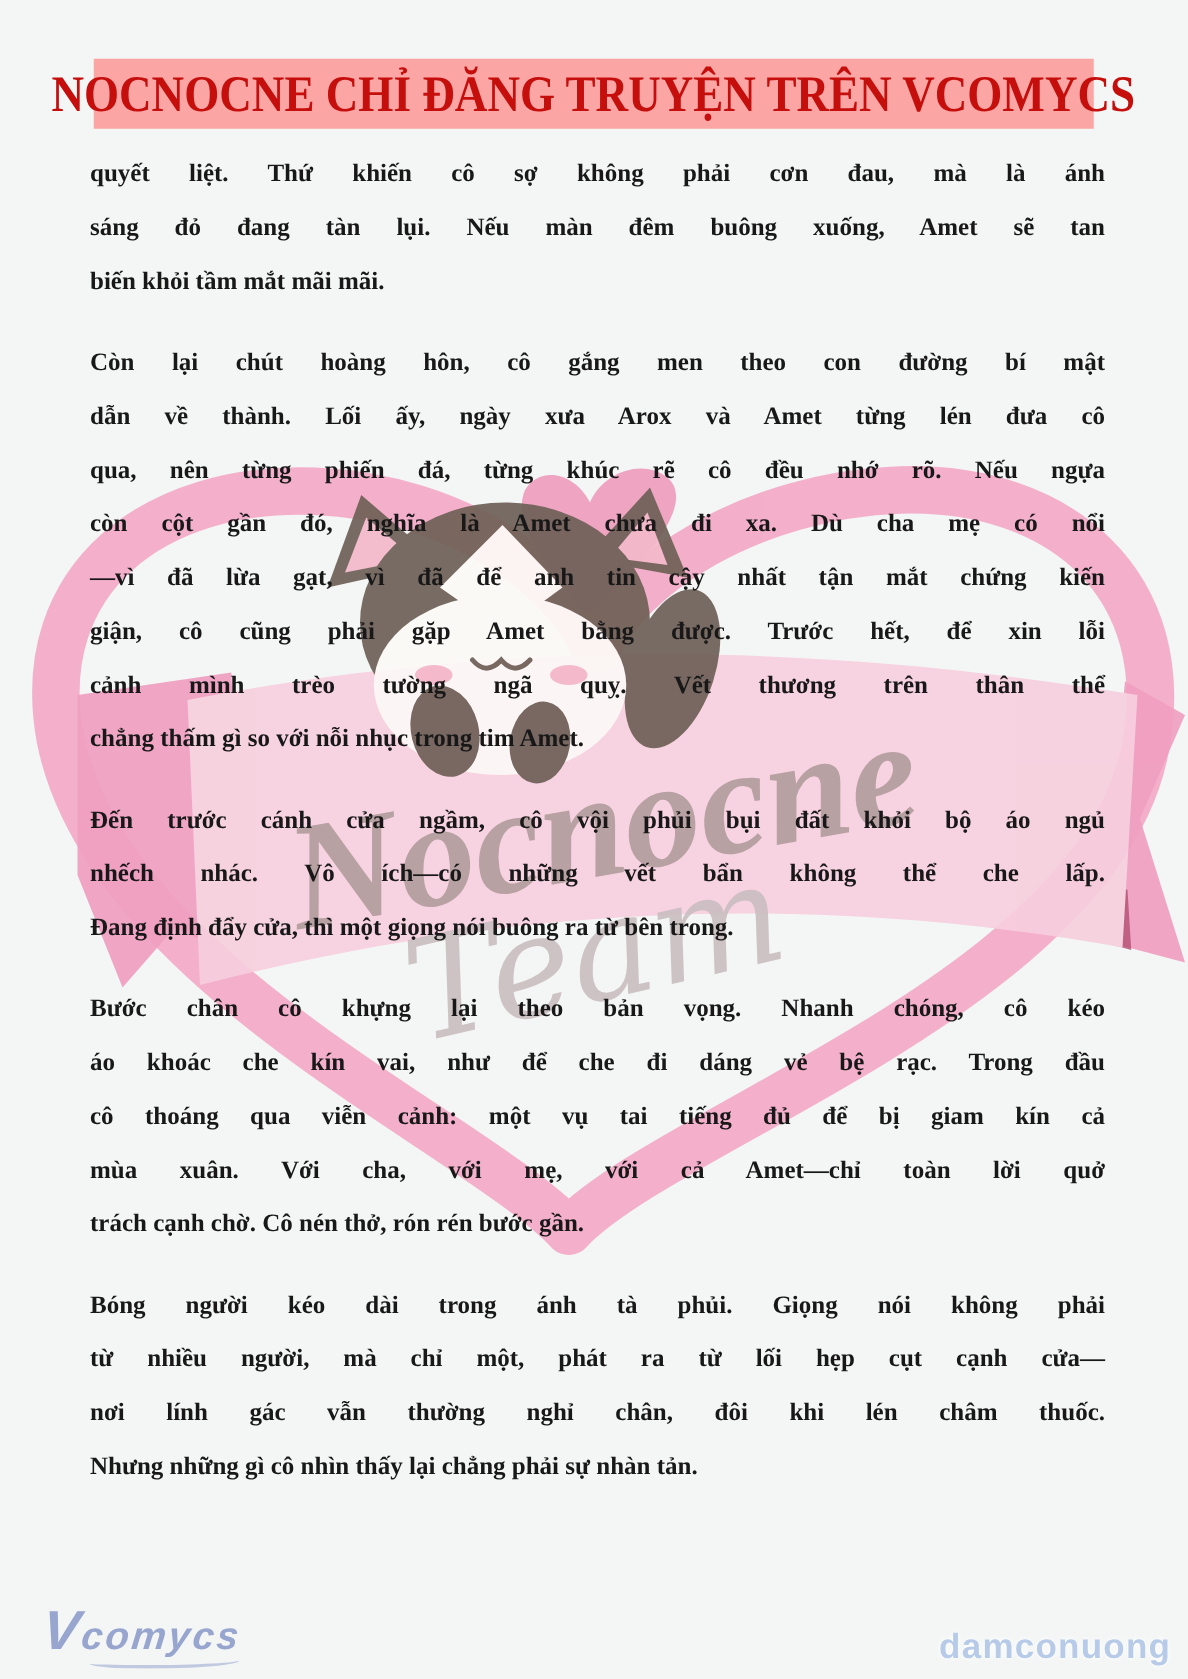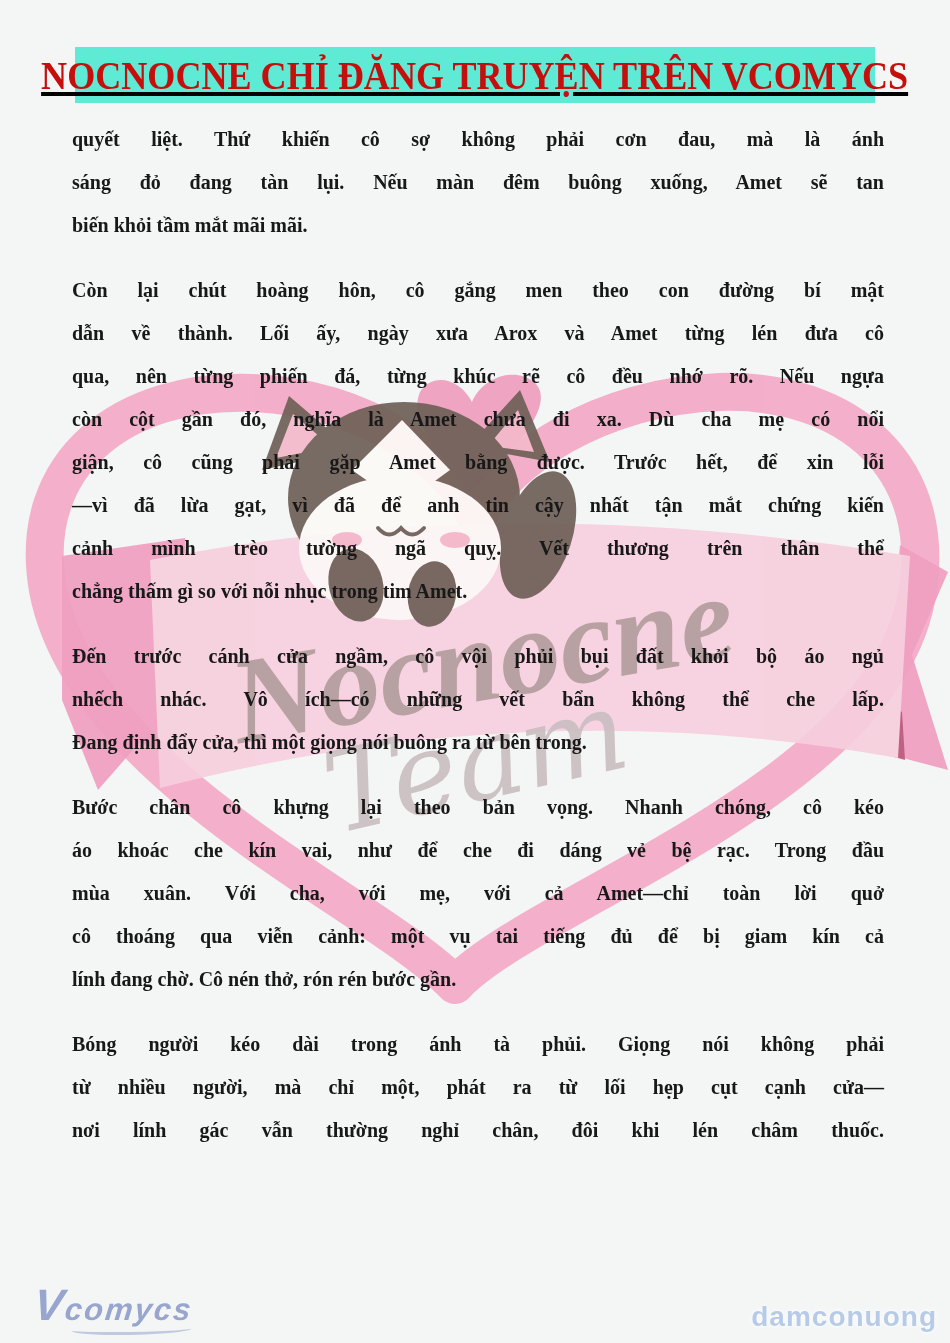"NOCNOCNE CHỈ ĐĂNG TRUYỆN TRÊN" .header-banner { background: #5eead4 -> #fca5a5; text-decoration: underline -> none }
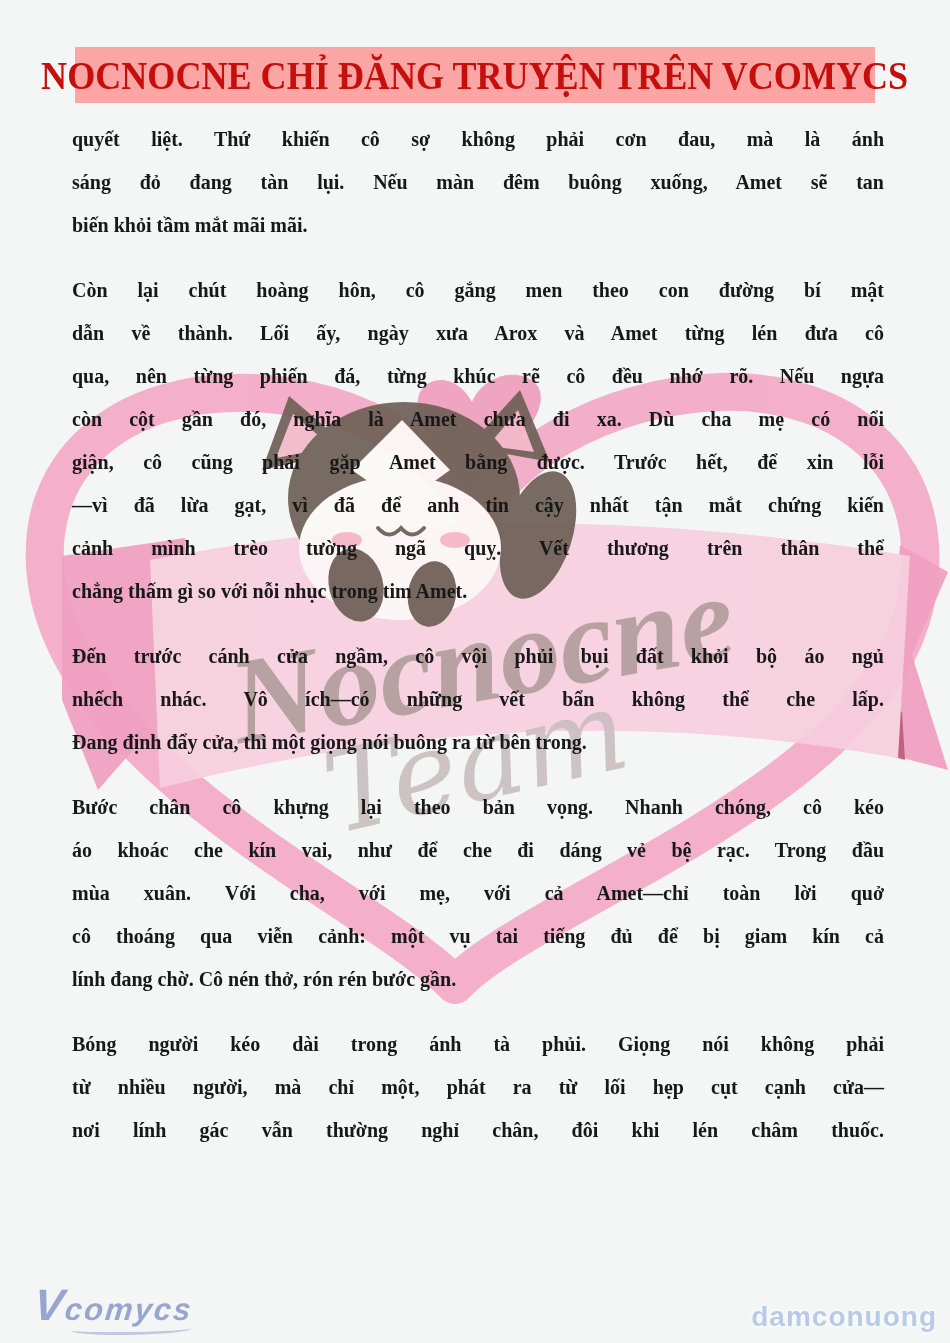"giận, cô cũng phải gặp" span.line { order: before "—vì đã lừa gạt, vì" -> after "—vì đã lừa gạt, vì" }
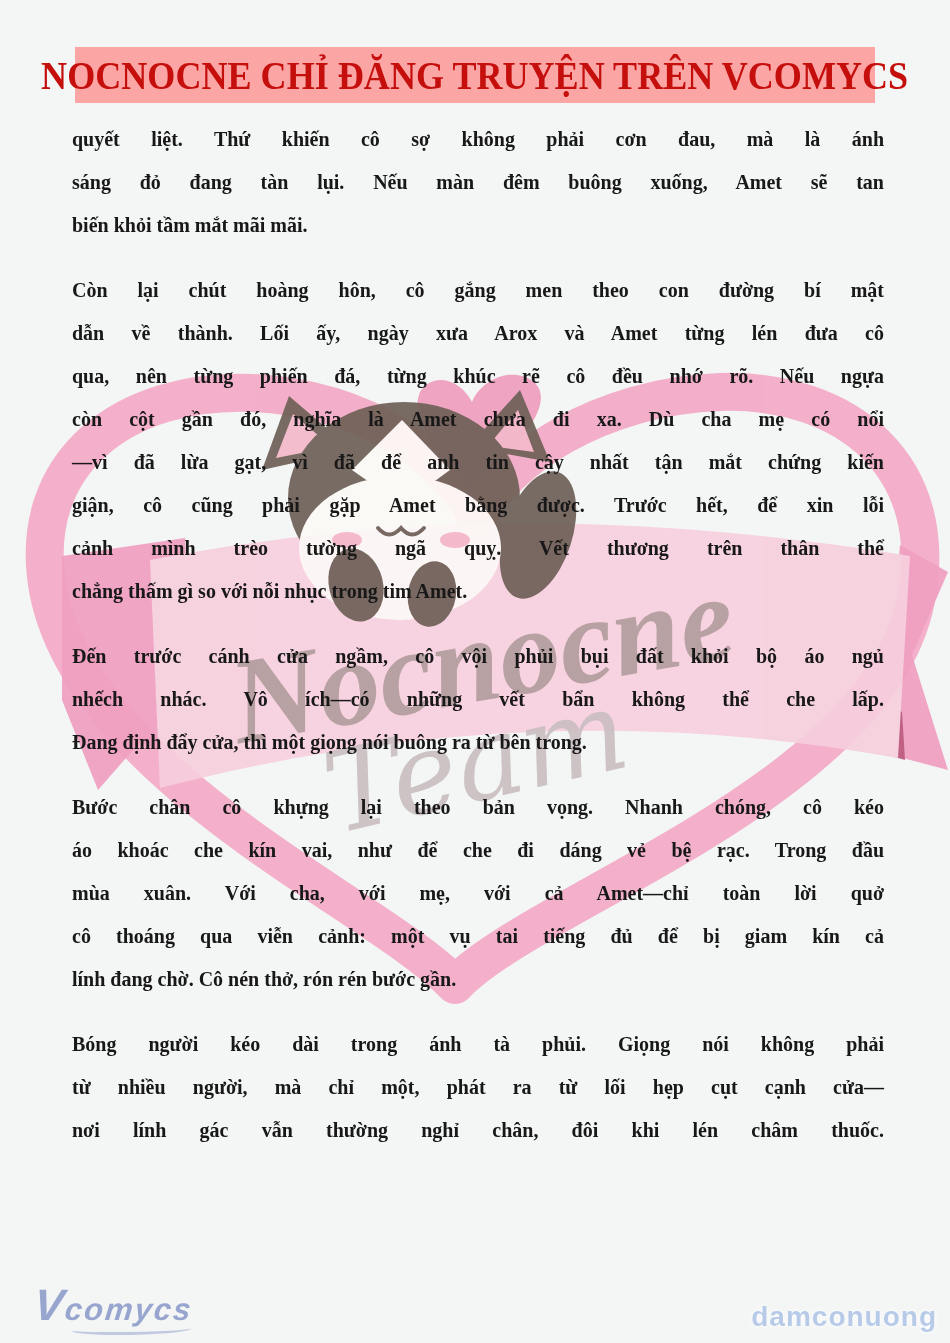"mùa xuân. Với cha, với" span.line { order: before "cô thoáng qua viễn cảnh:" -> after "cô thoáng qua viễn cảnh:" }
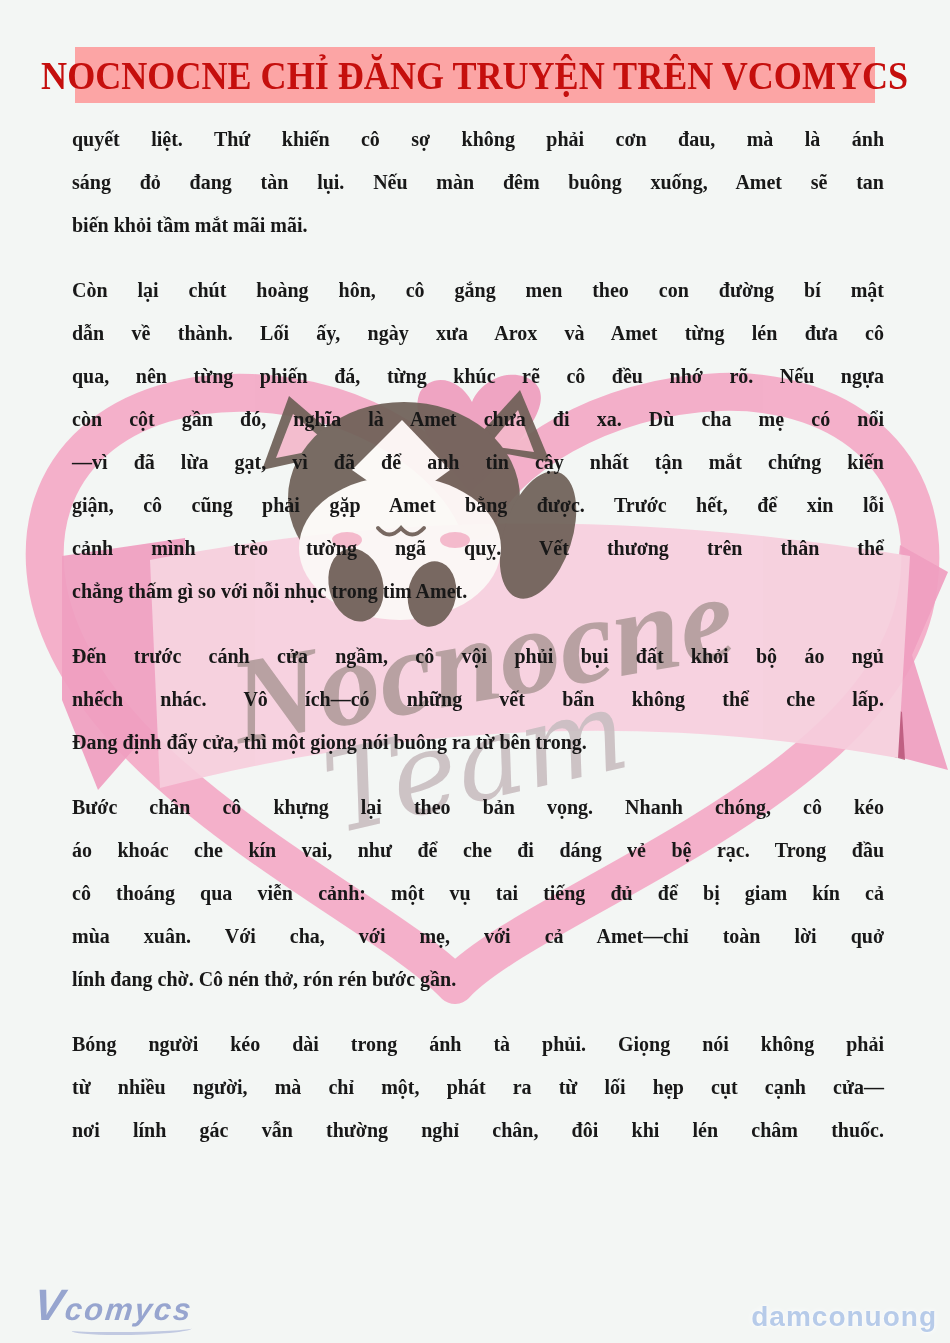"lính đang chờ. Cô nén" span.line { text: lính đang -> trách cạnh }
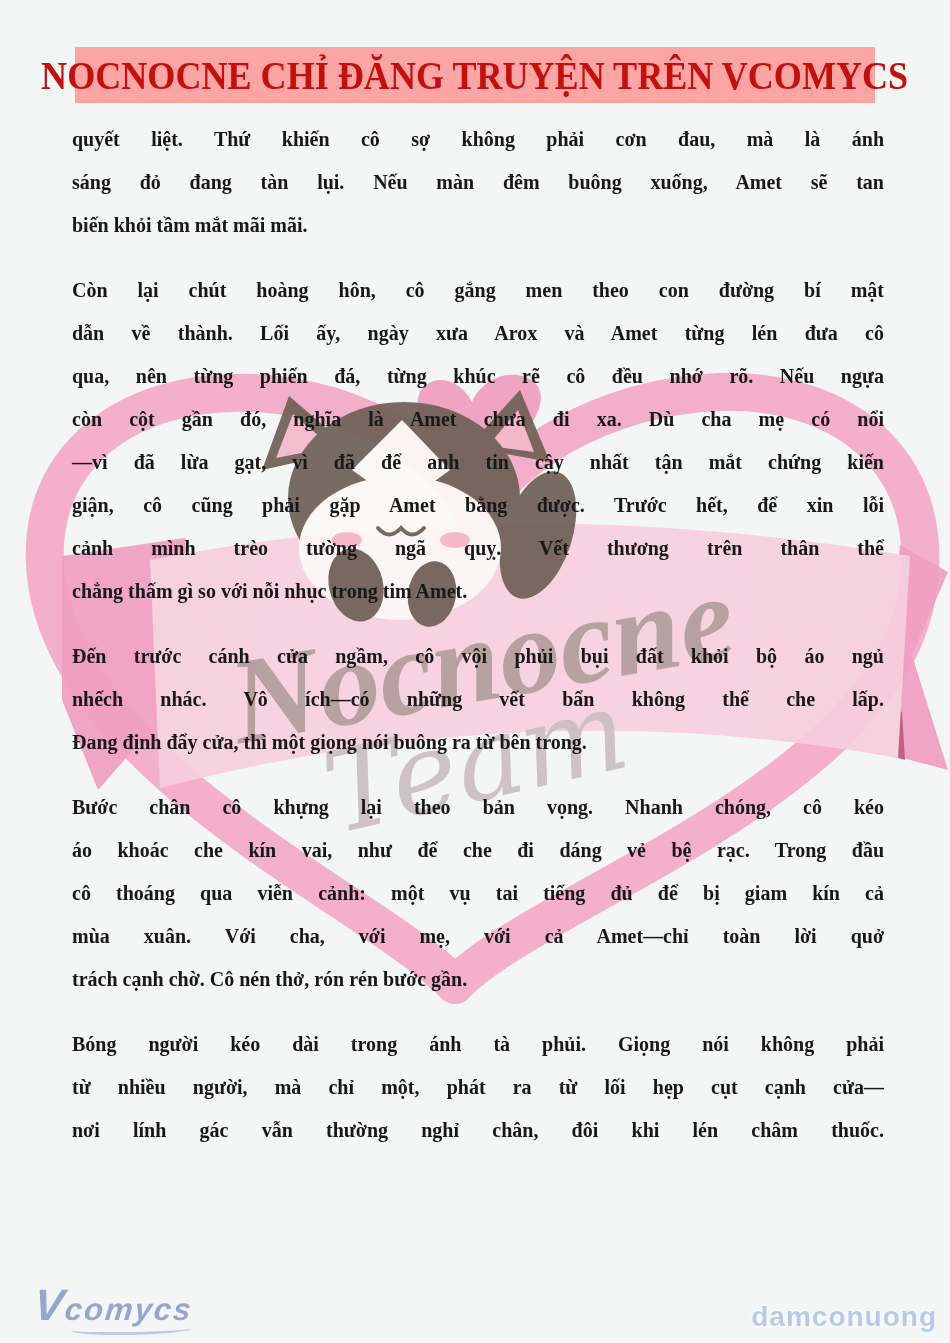"Nhưng những gì cô nhìn" span.line { html: none -> <span>Nhưng những gì cô nhìn thấy lại chẳng phải sự nhàn tản.</span> }
